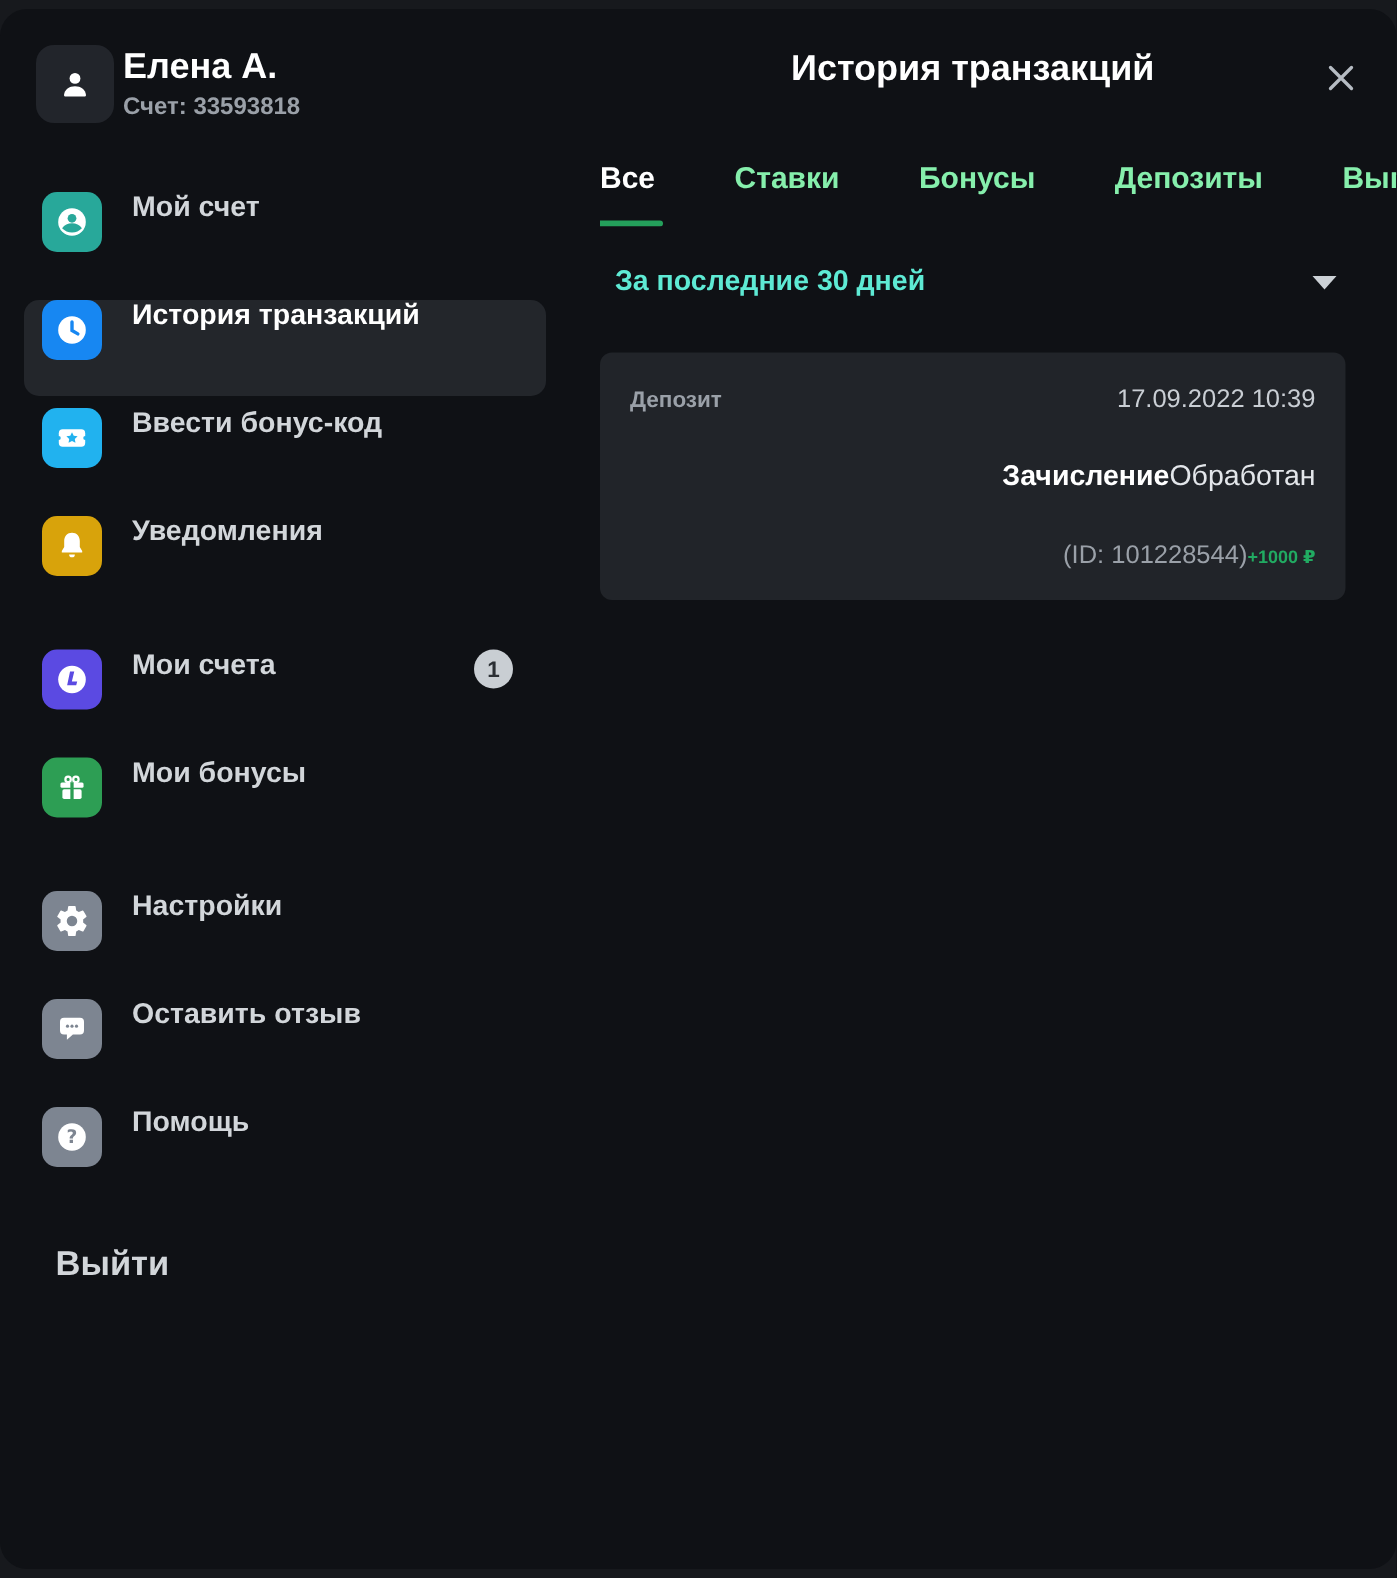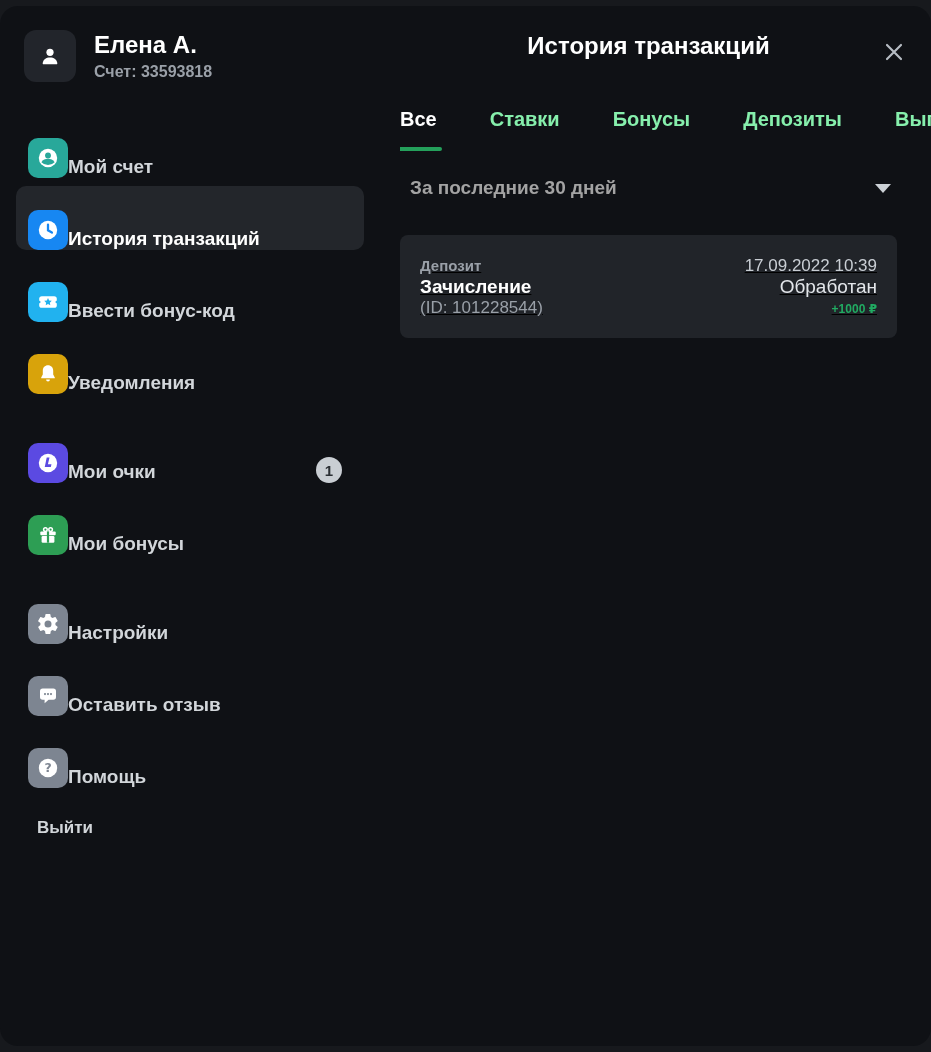"Елена А." .user-header { gap: 18px -> 6px; margin-bottom: 32px -> 46px }
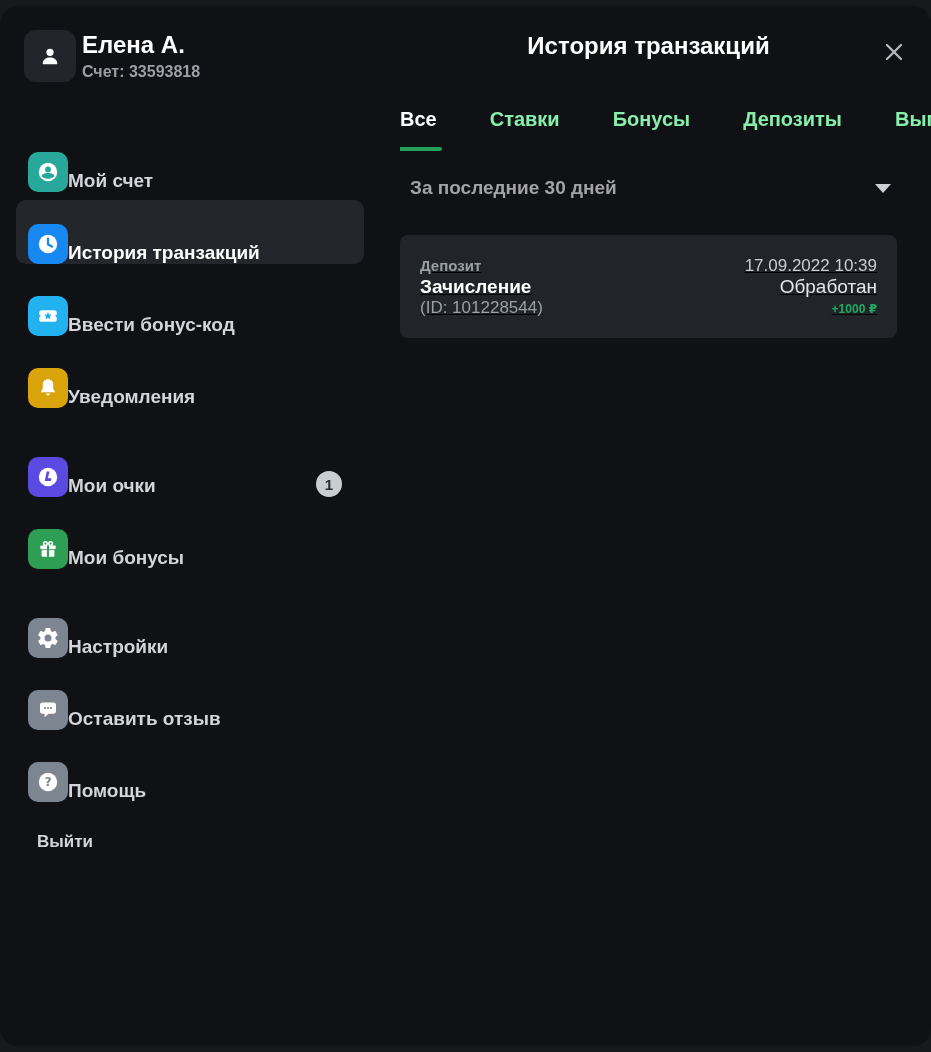"Мой счет" .menu-item { align-items: flex-end -> flex-start; gap: none -> 20px }
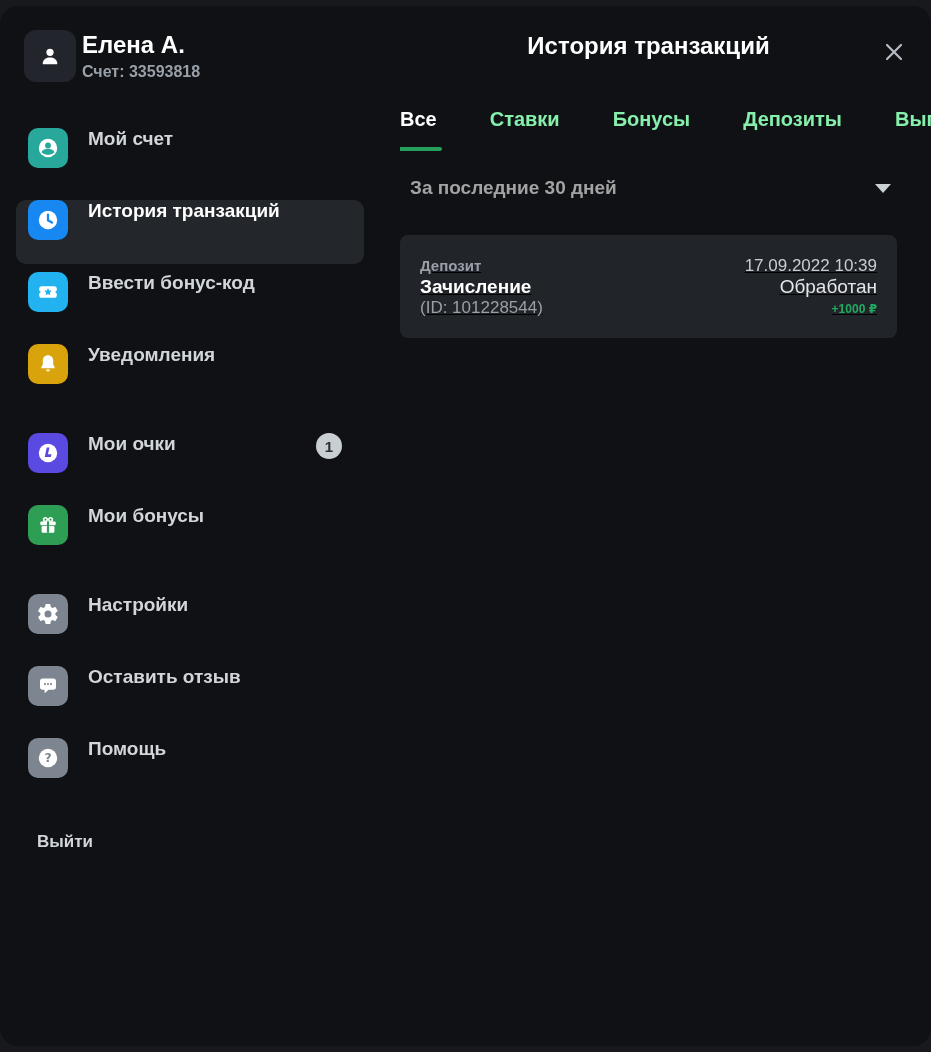"За последние 30 дней" .filter-label { color: #a3a3a3 -> #5eead4 }
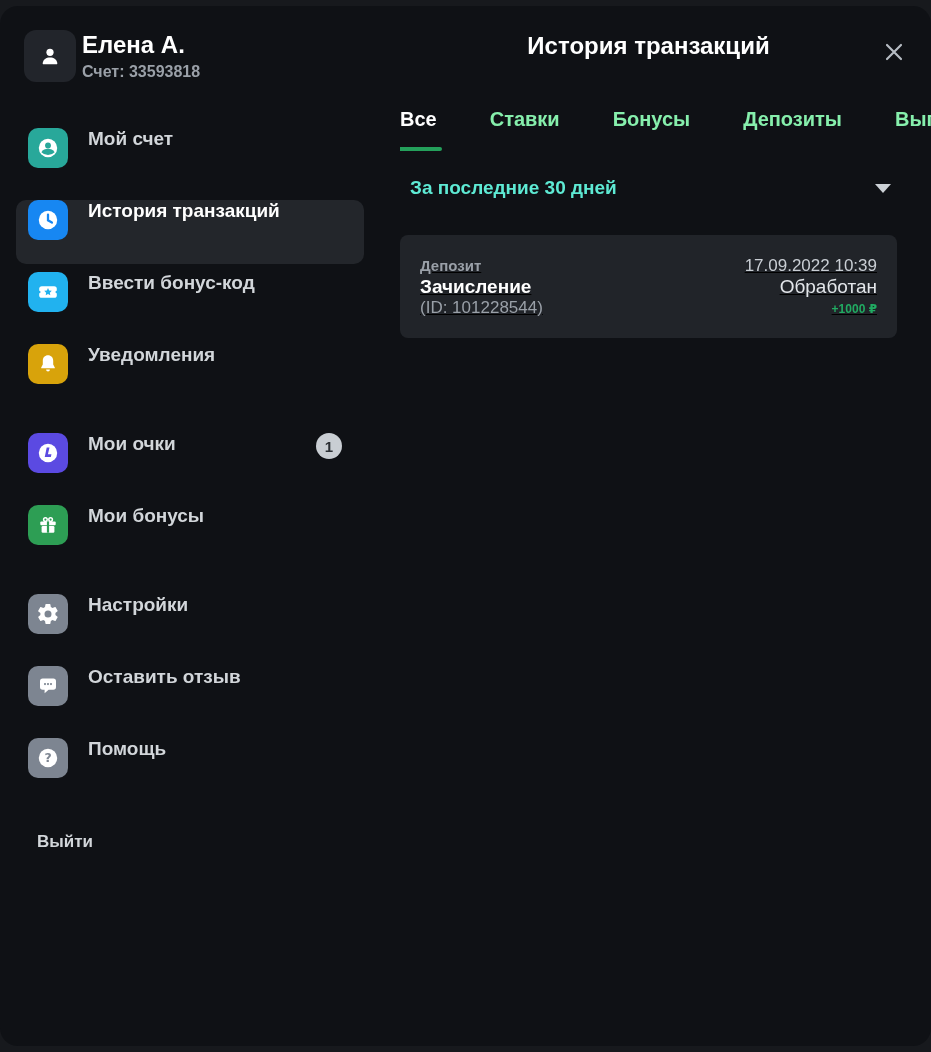"Депозит" .tx-card { text-decoration: underline -> none }
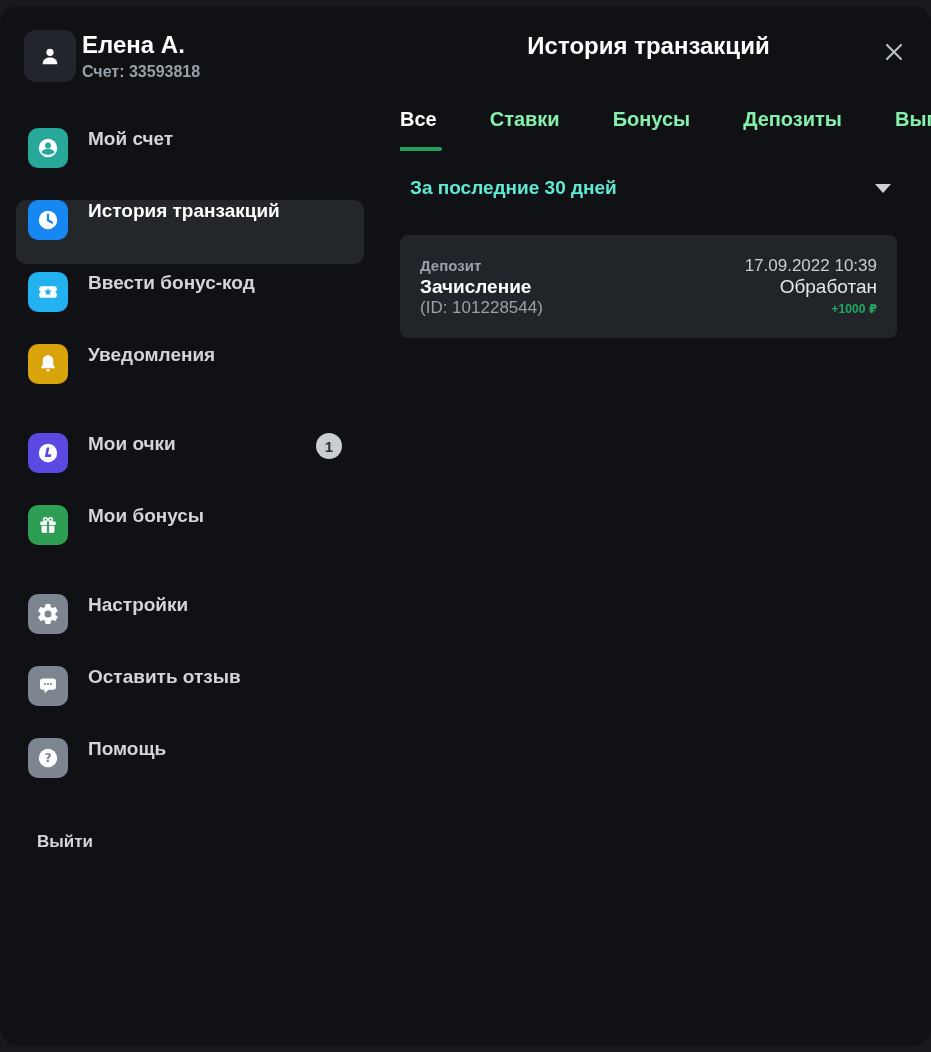"Зачисление" .tx-row + .tx-row { justify-content: none -> flex-end; margin-top: 0 -> 31px }
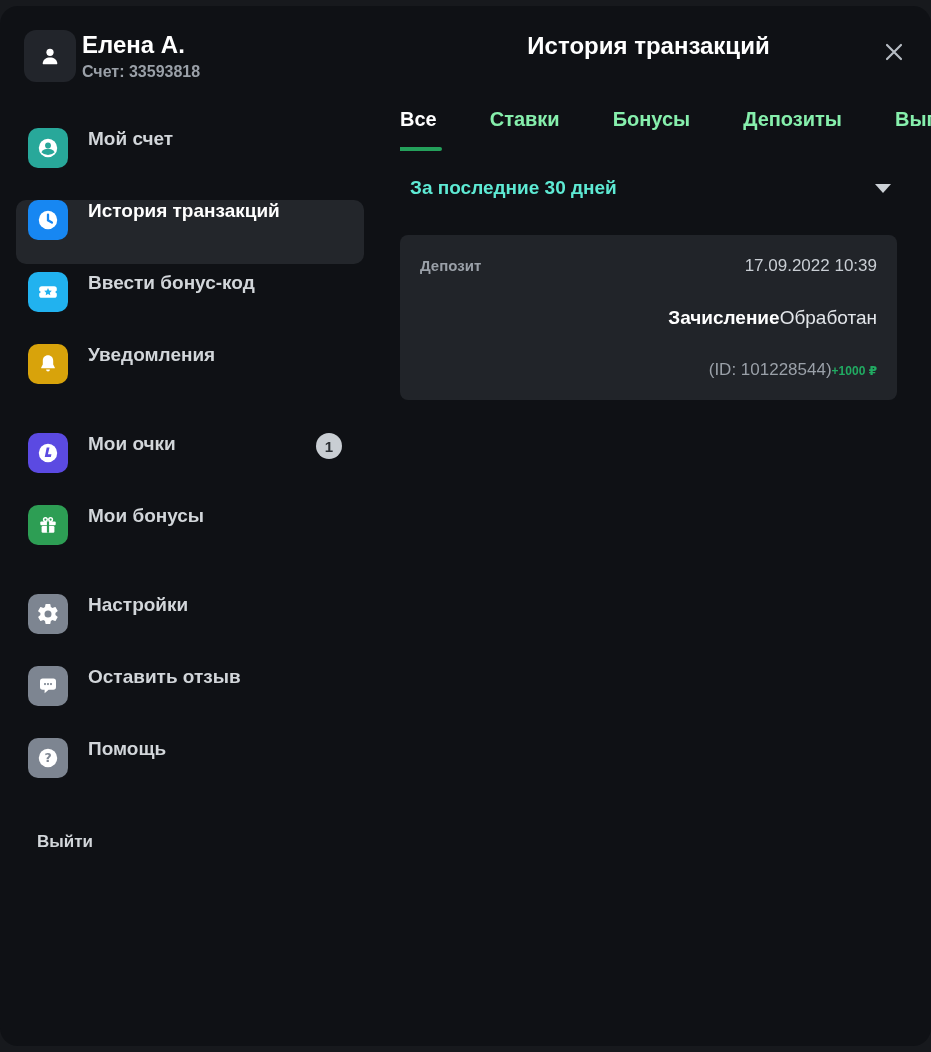"Мои очки" span.label { text: очки -> счета }
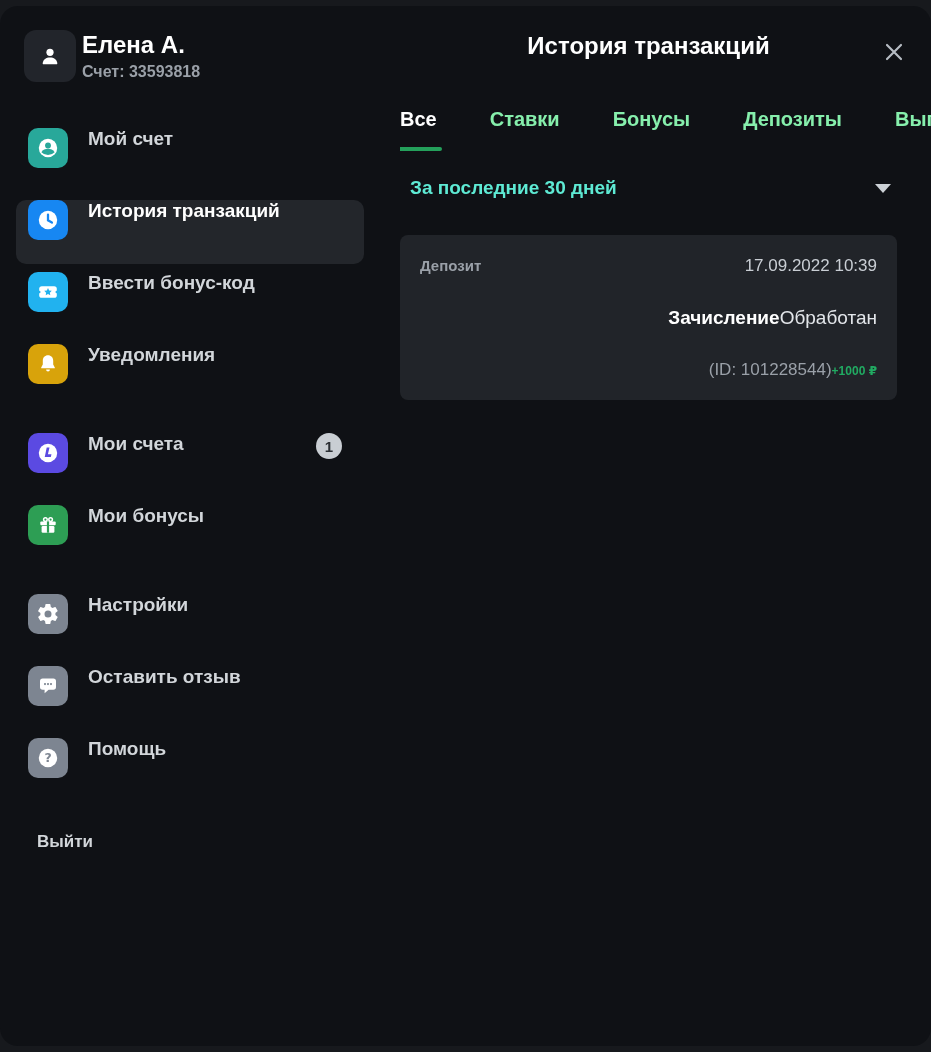"Выйти" .logout { font-size: 17px -> 23px }
